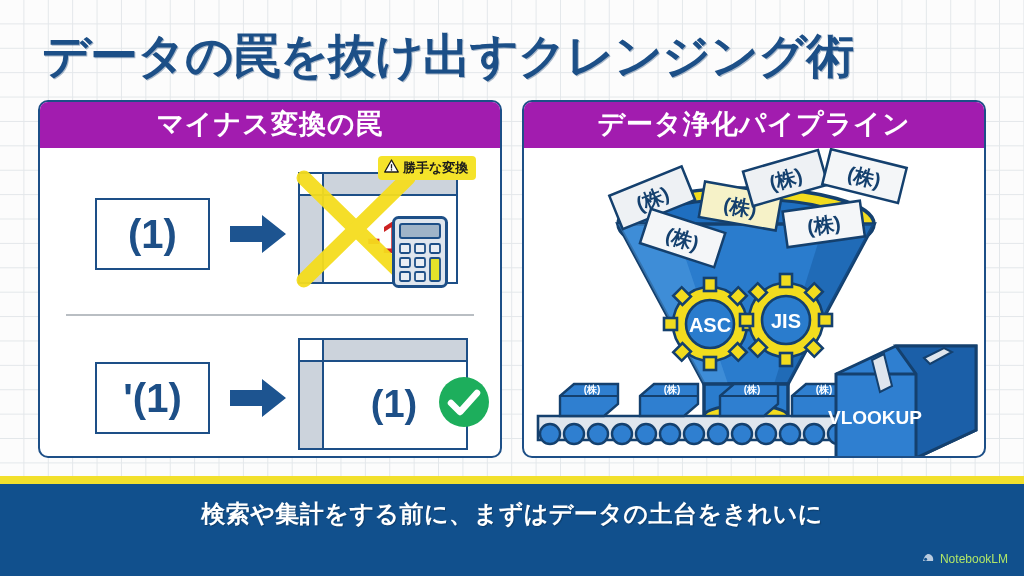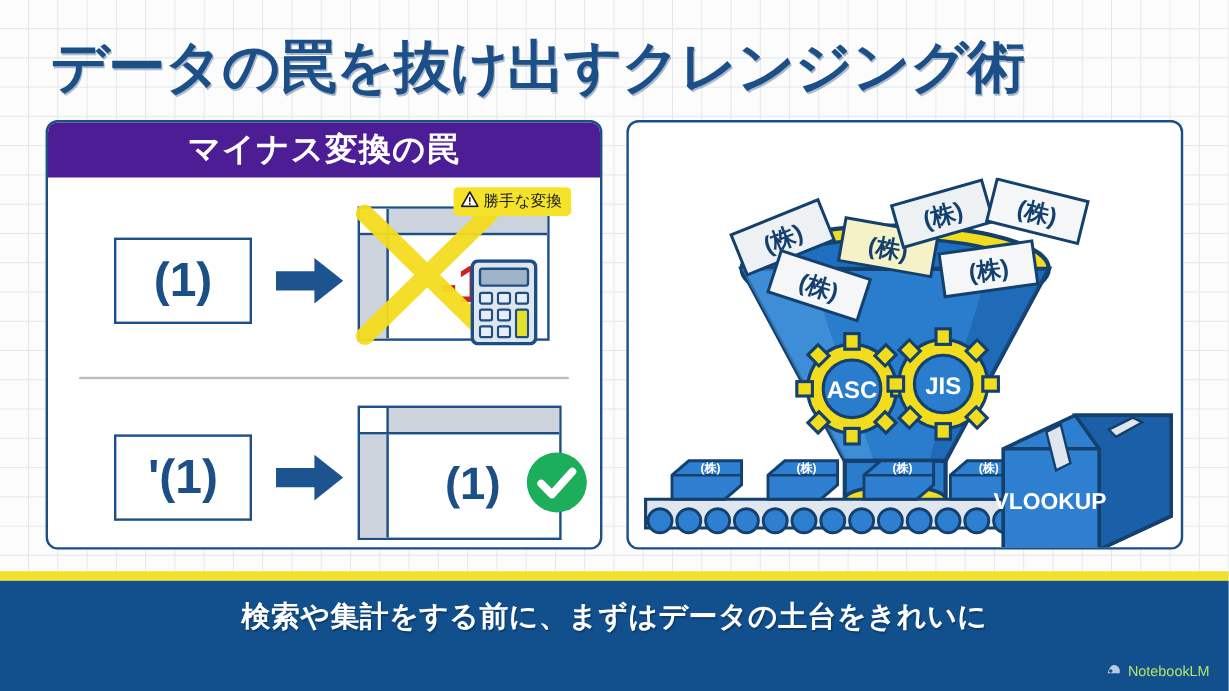"マイナス変換の罠" .panel-header { background: #4c1d95 -> #a21caf }
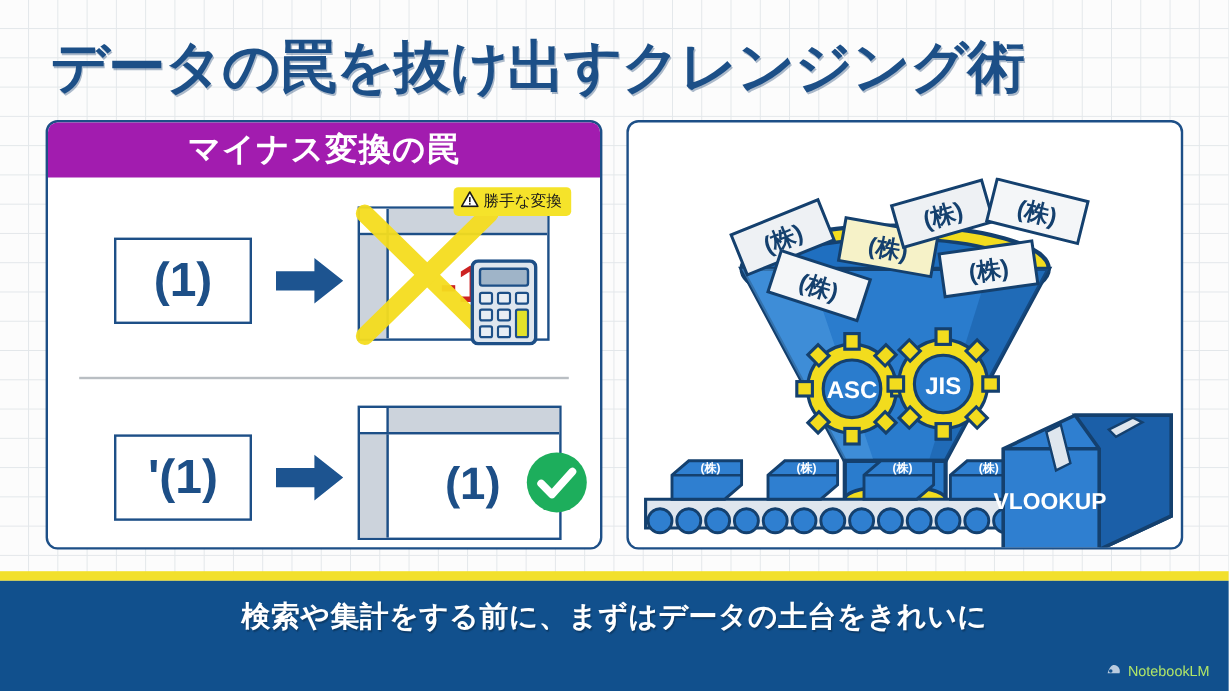"データ浄化パイプライン" div.panel-header { html: none -> <div>データ浄化パイプライン</div> }
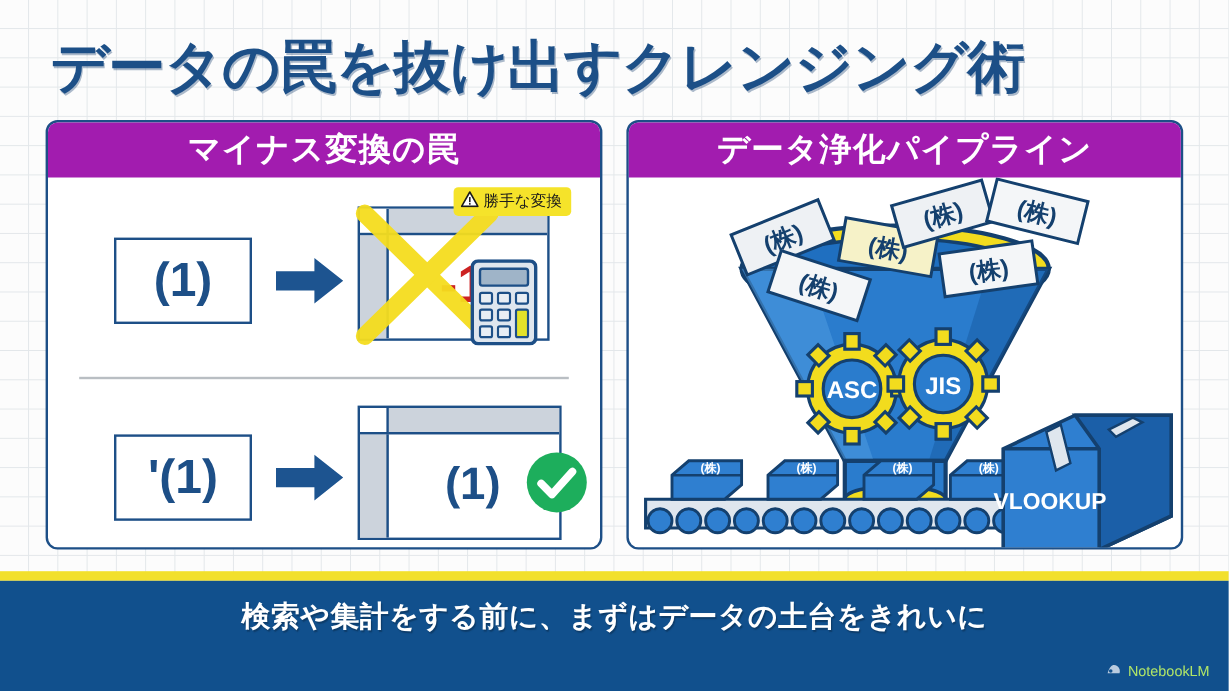"勝手な変換" #warn-badge { font-weight: normal -> bold }
